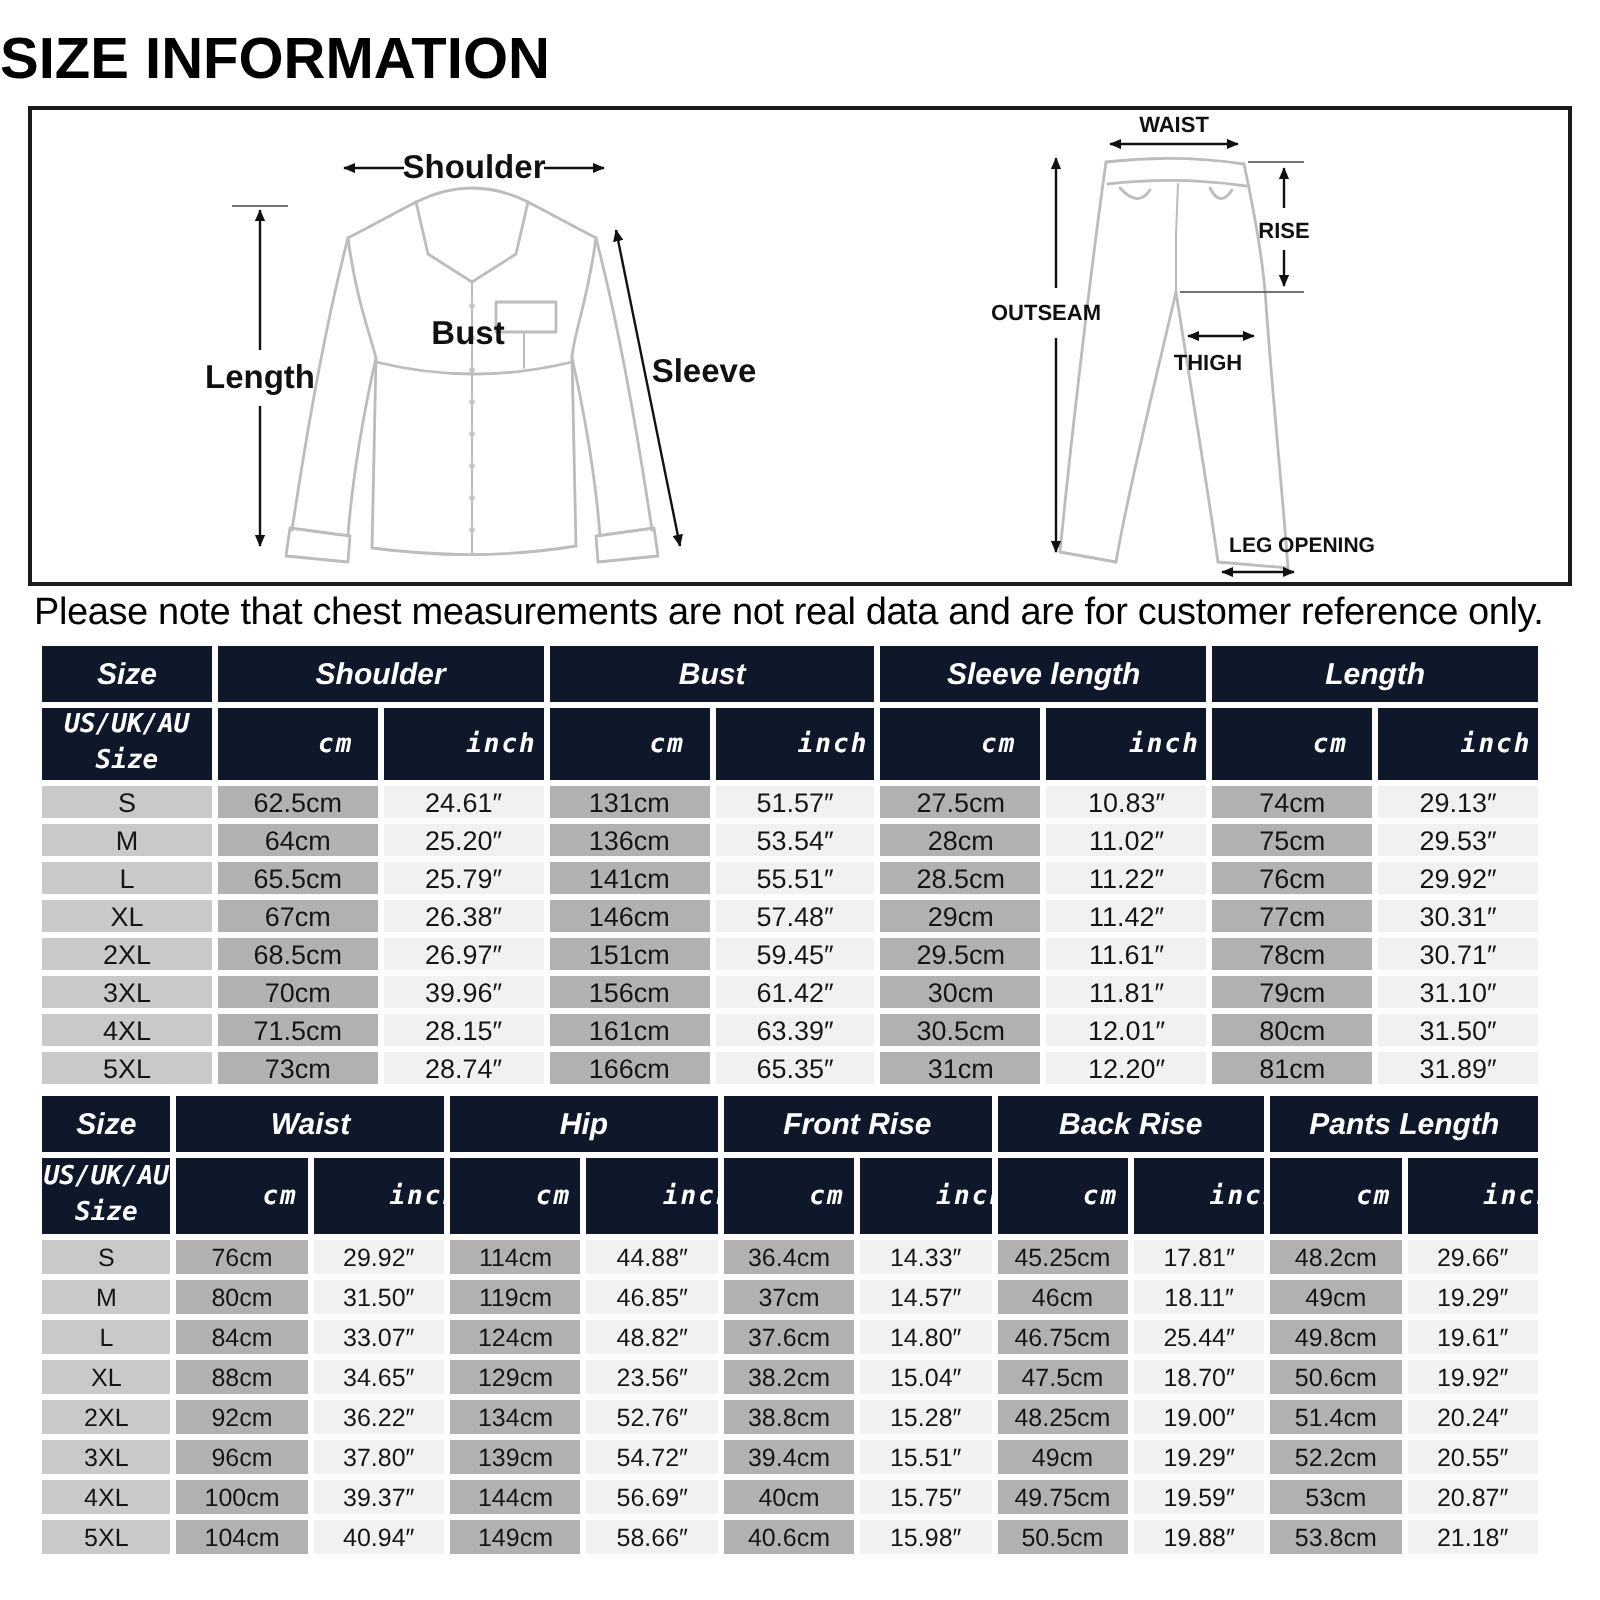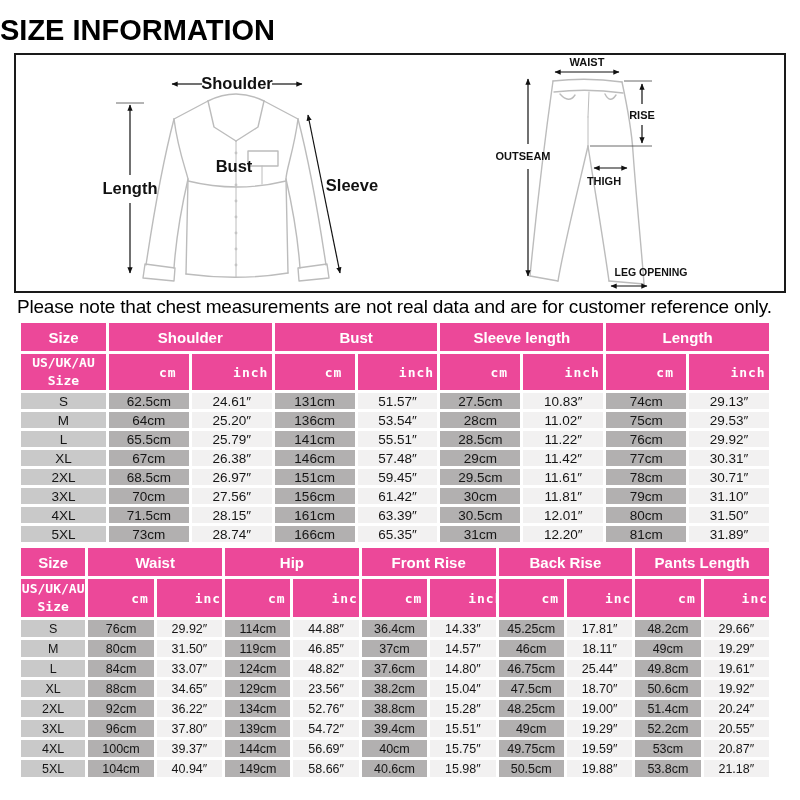"Size" thead th { background: #ec4899 -> #0f172a; font-style: none -> italic }
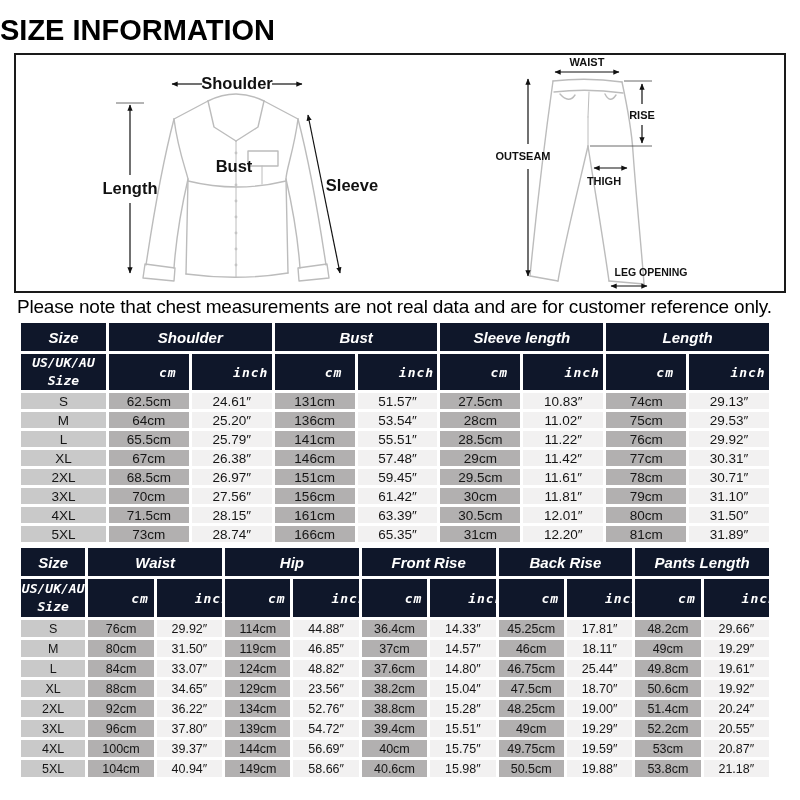"27.56″" td.c-inch { text: 27.56 -> 39.96 }
